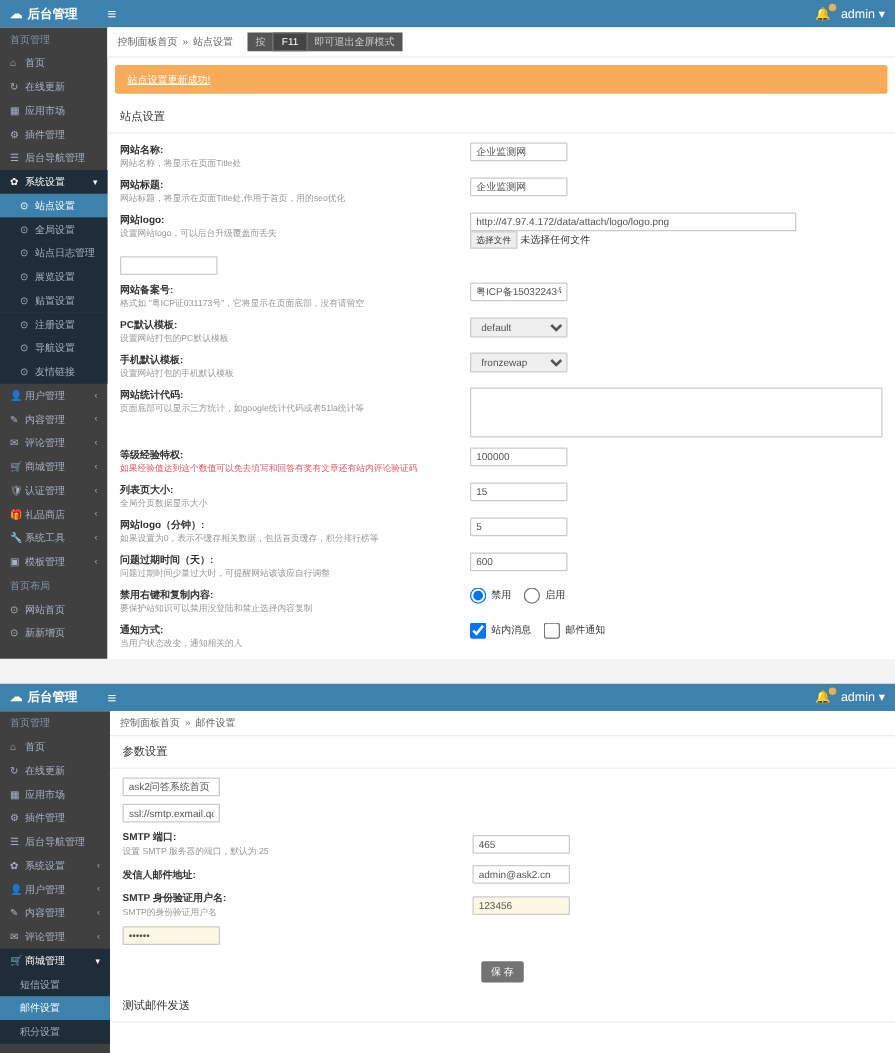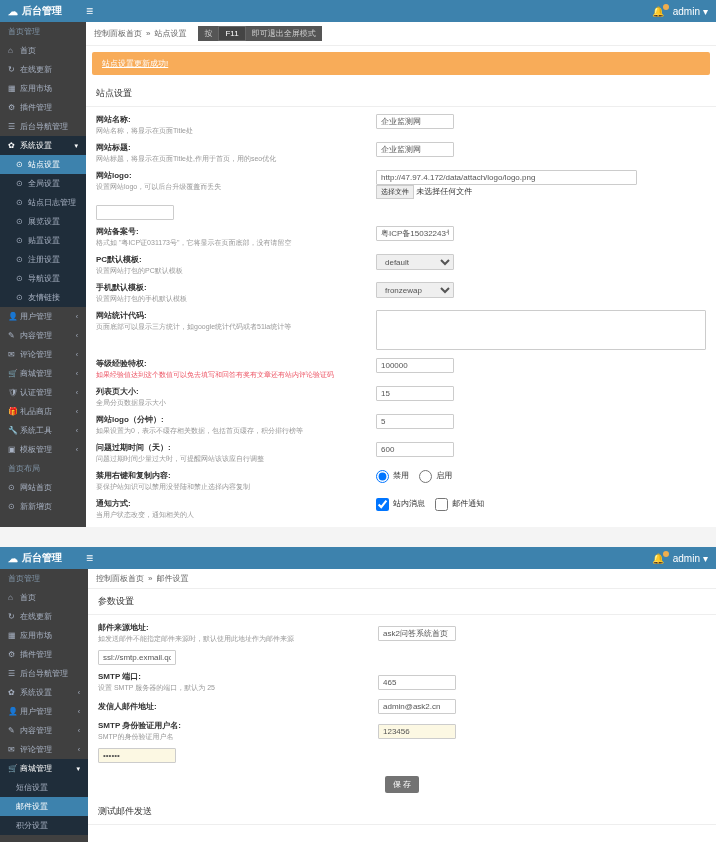"邮件来源地址:" div.lbl { html: <div><b>邮件来源地址:</b><div>如发送邮件不能指定邮件来源时，默认使用此地址作为邮件来源</div></div> -> none }
